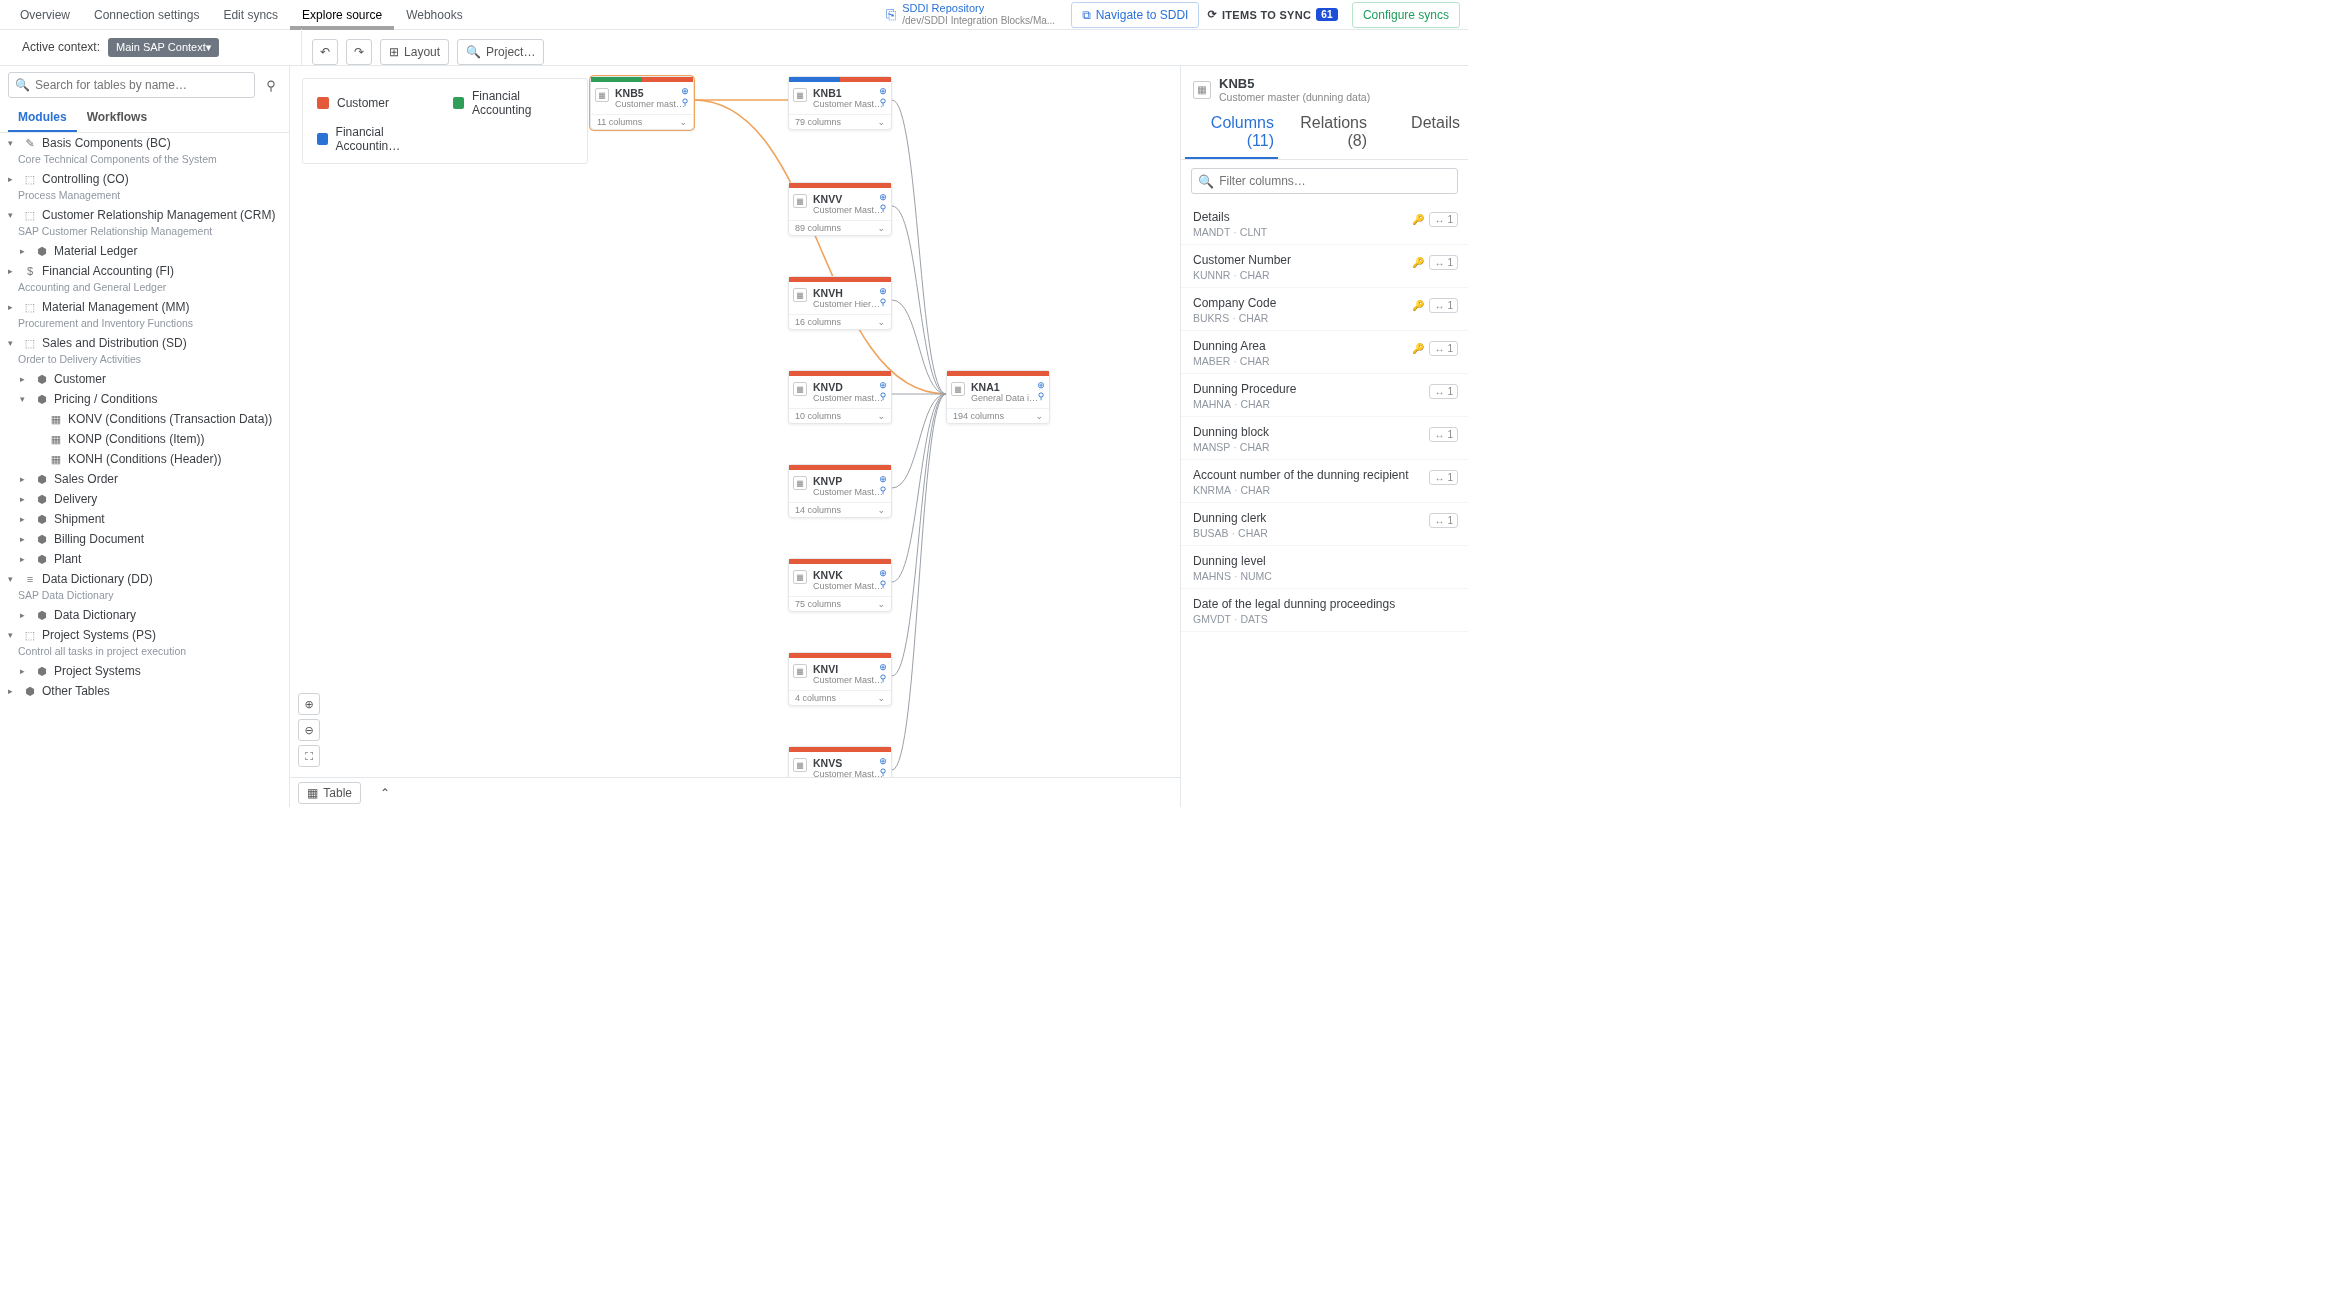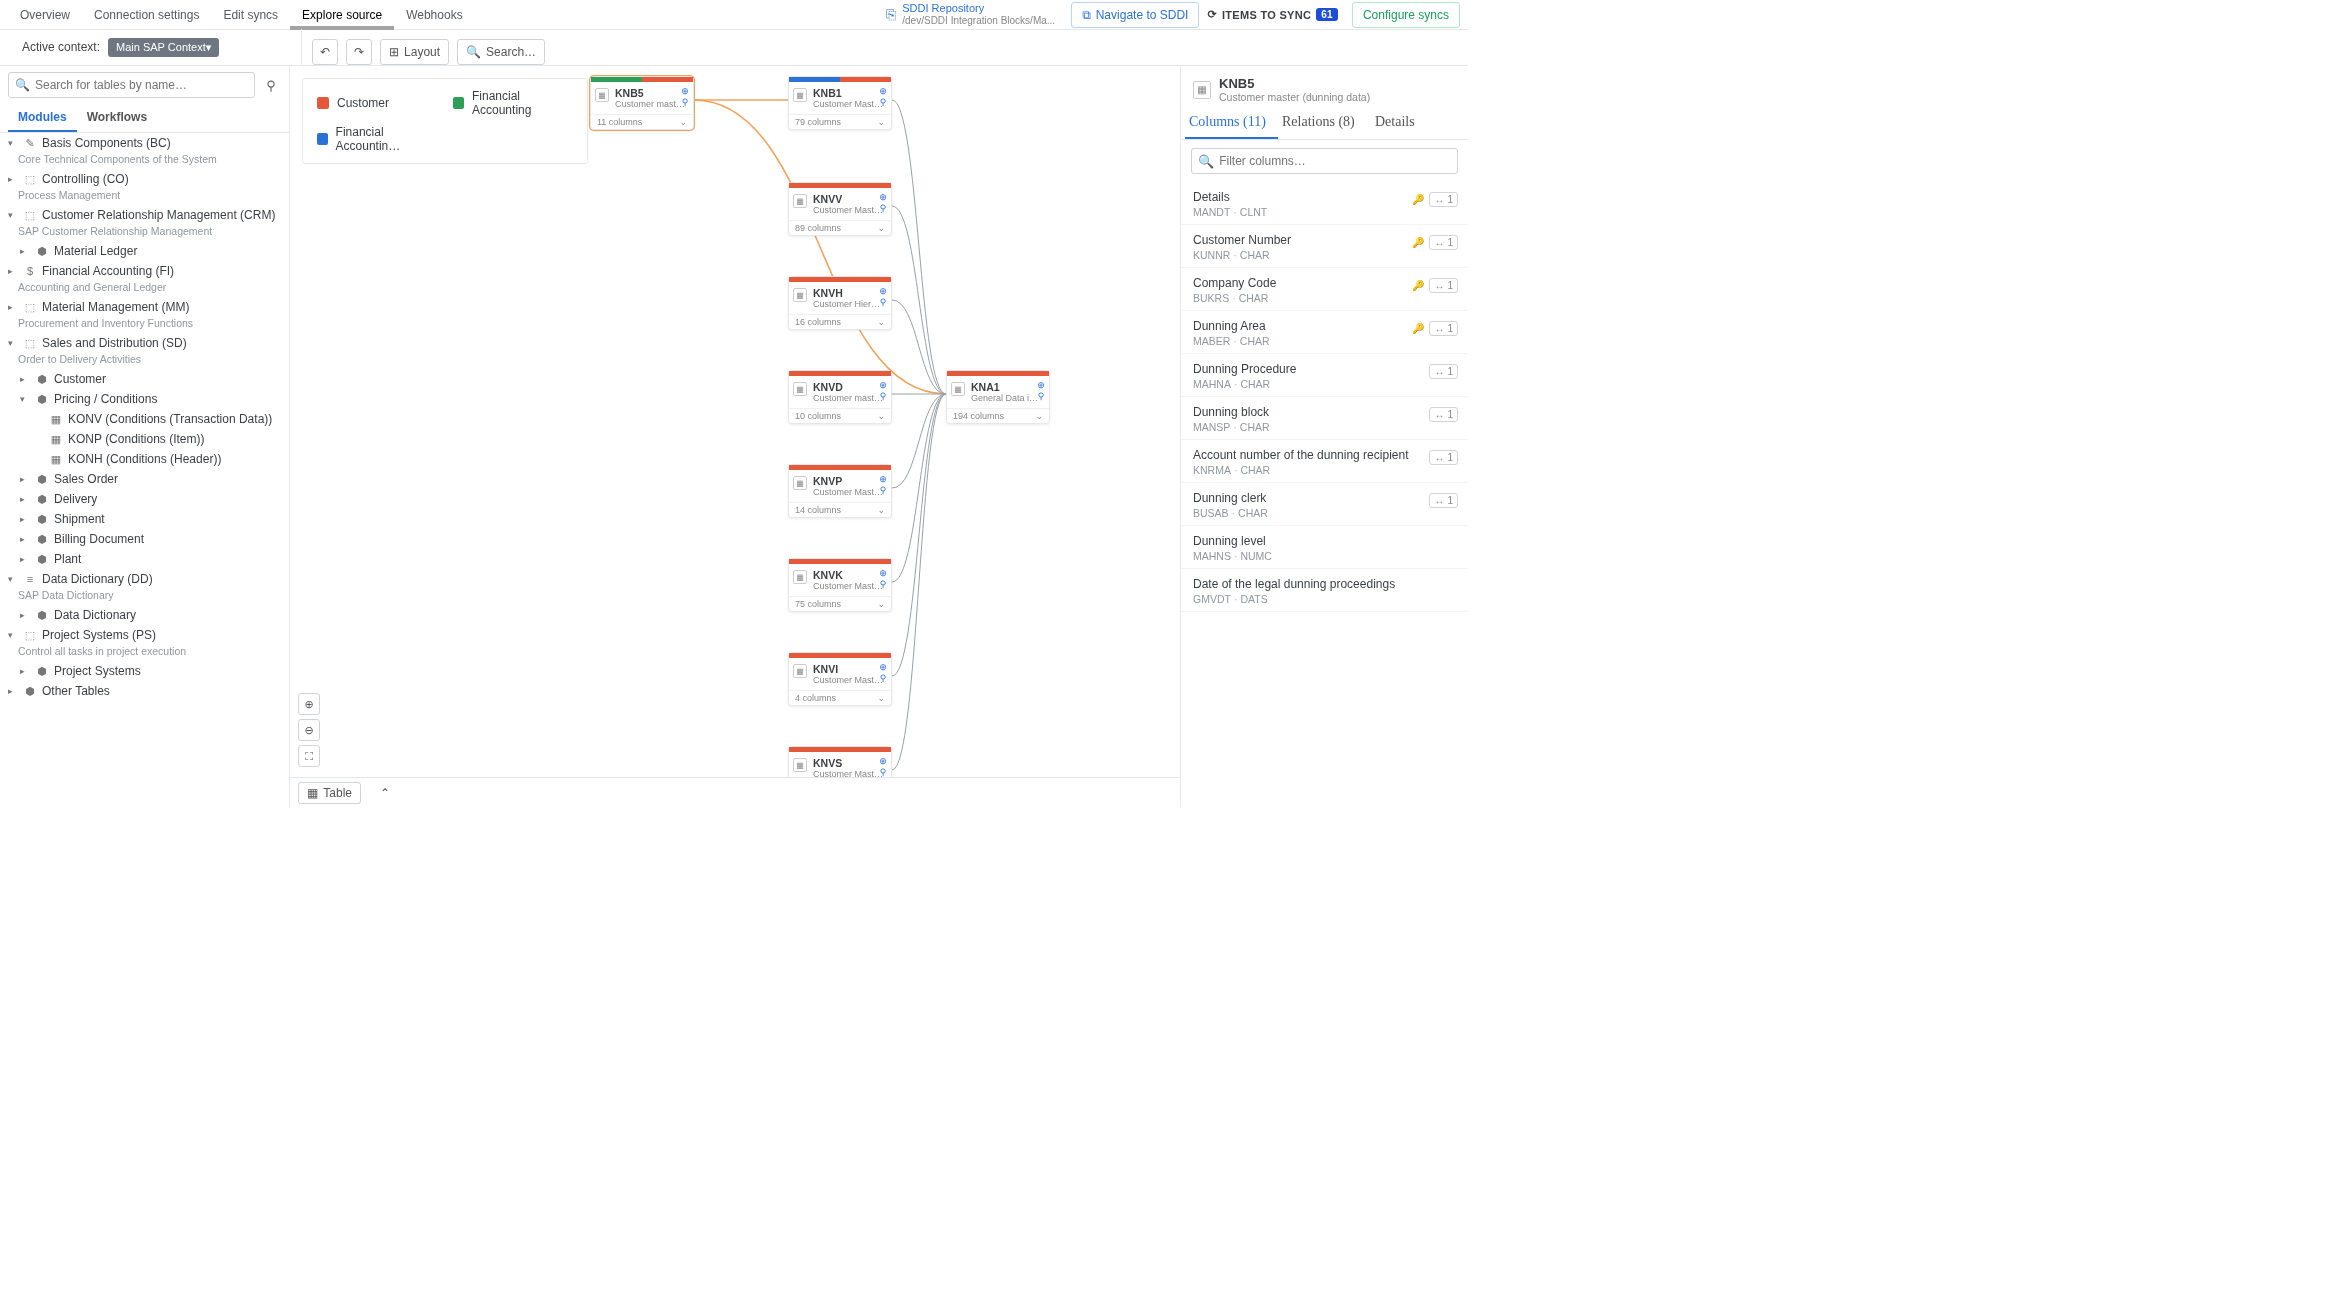"Search…" span { text: Search -> Project }
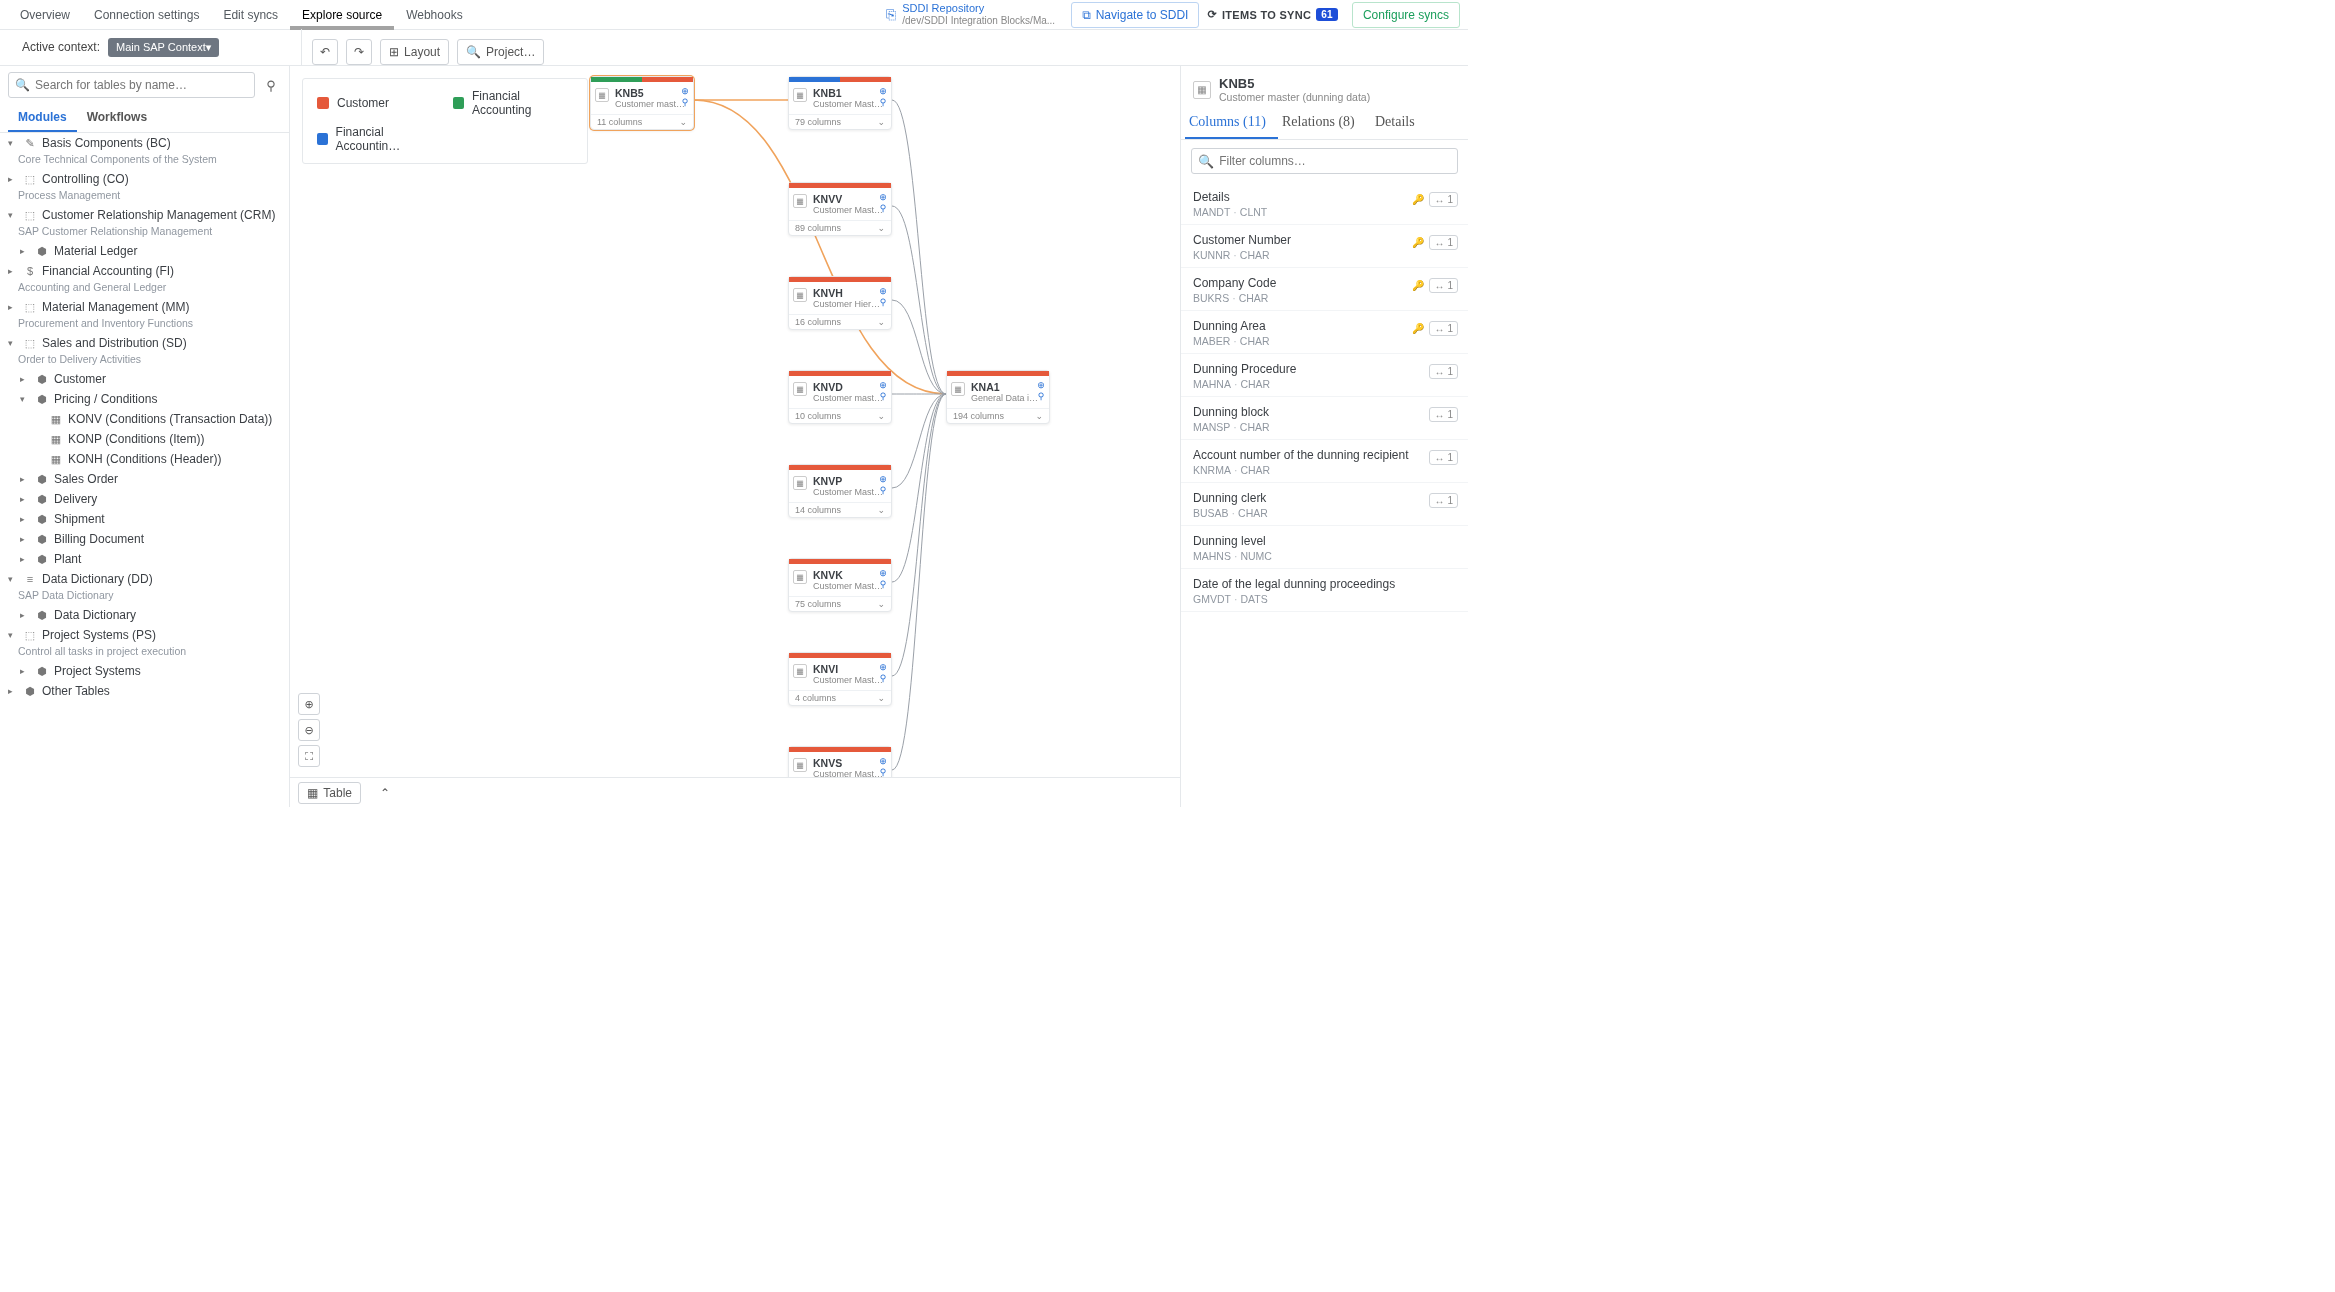"Columns (11)" .details-tabs .dt { font-family: Liberation Serif, serif -> none; font-size: 14px -> 16px; text-align: left -> right }
